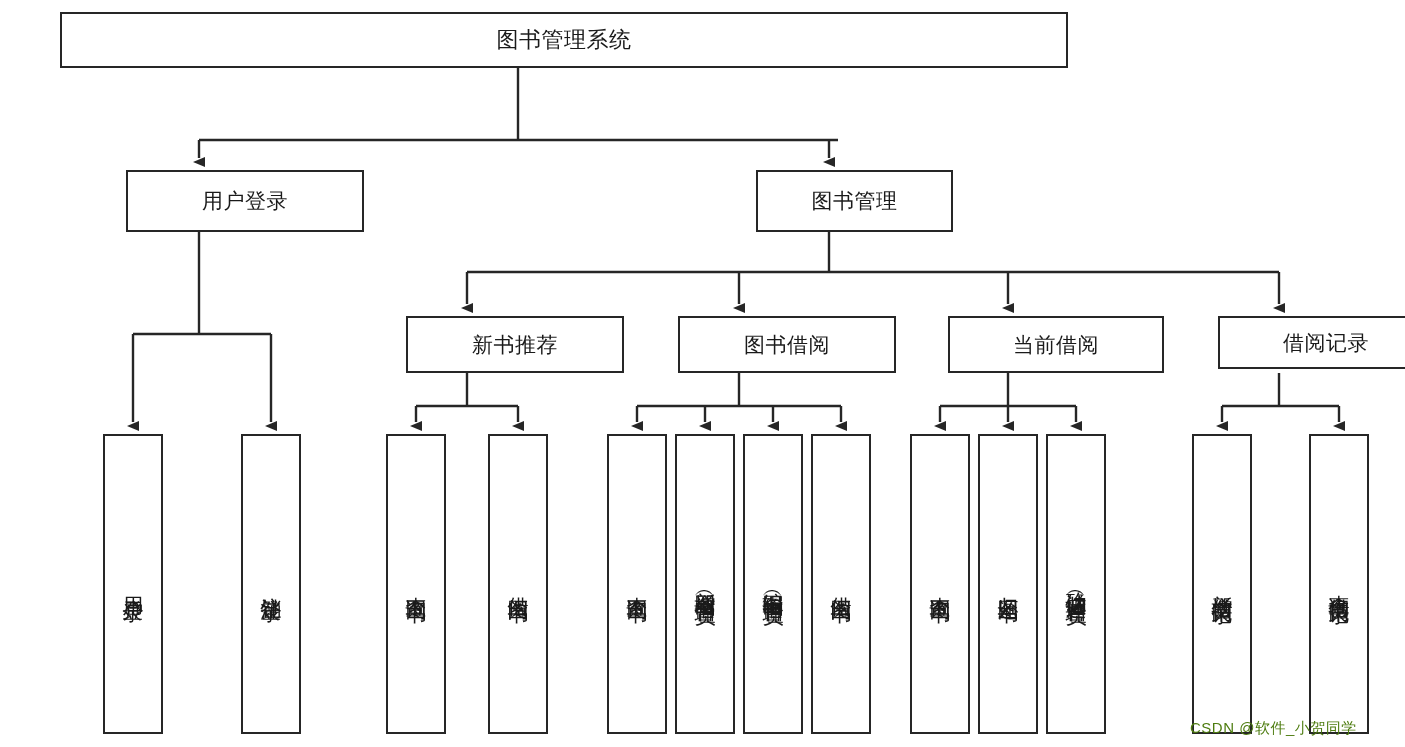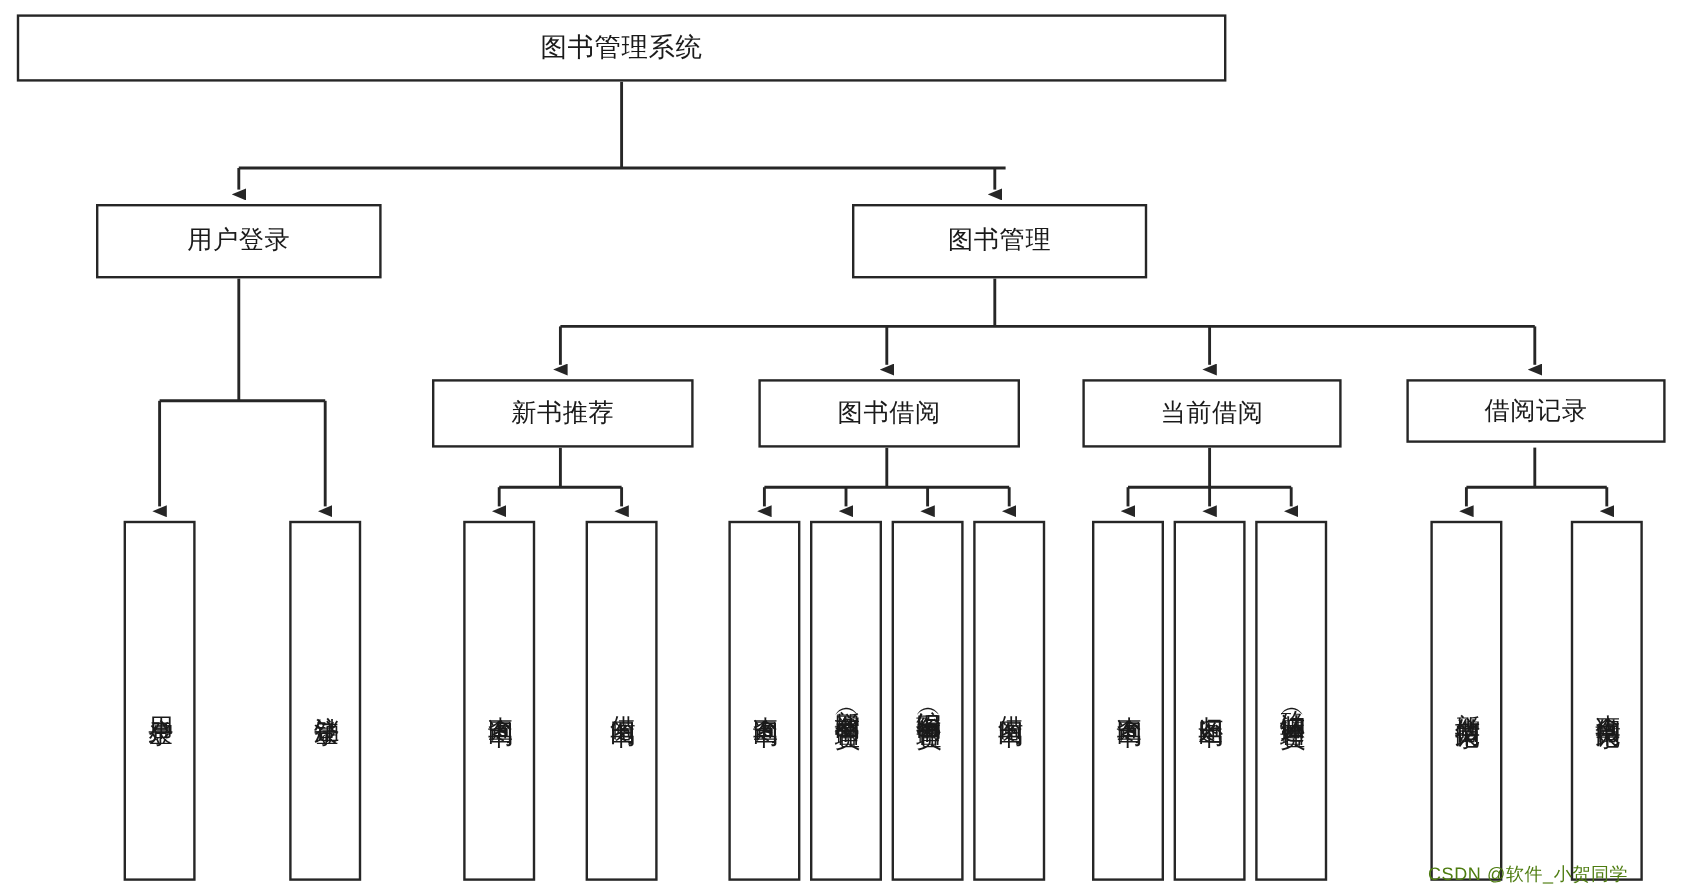"图书管理系统" .node.horiz { margin-left: none -> 46px }
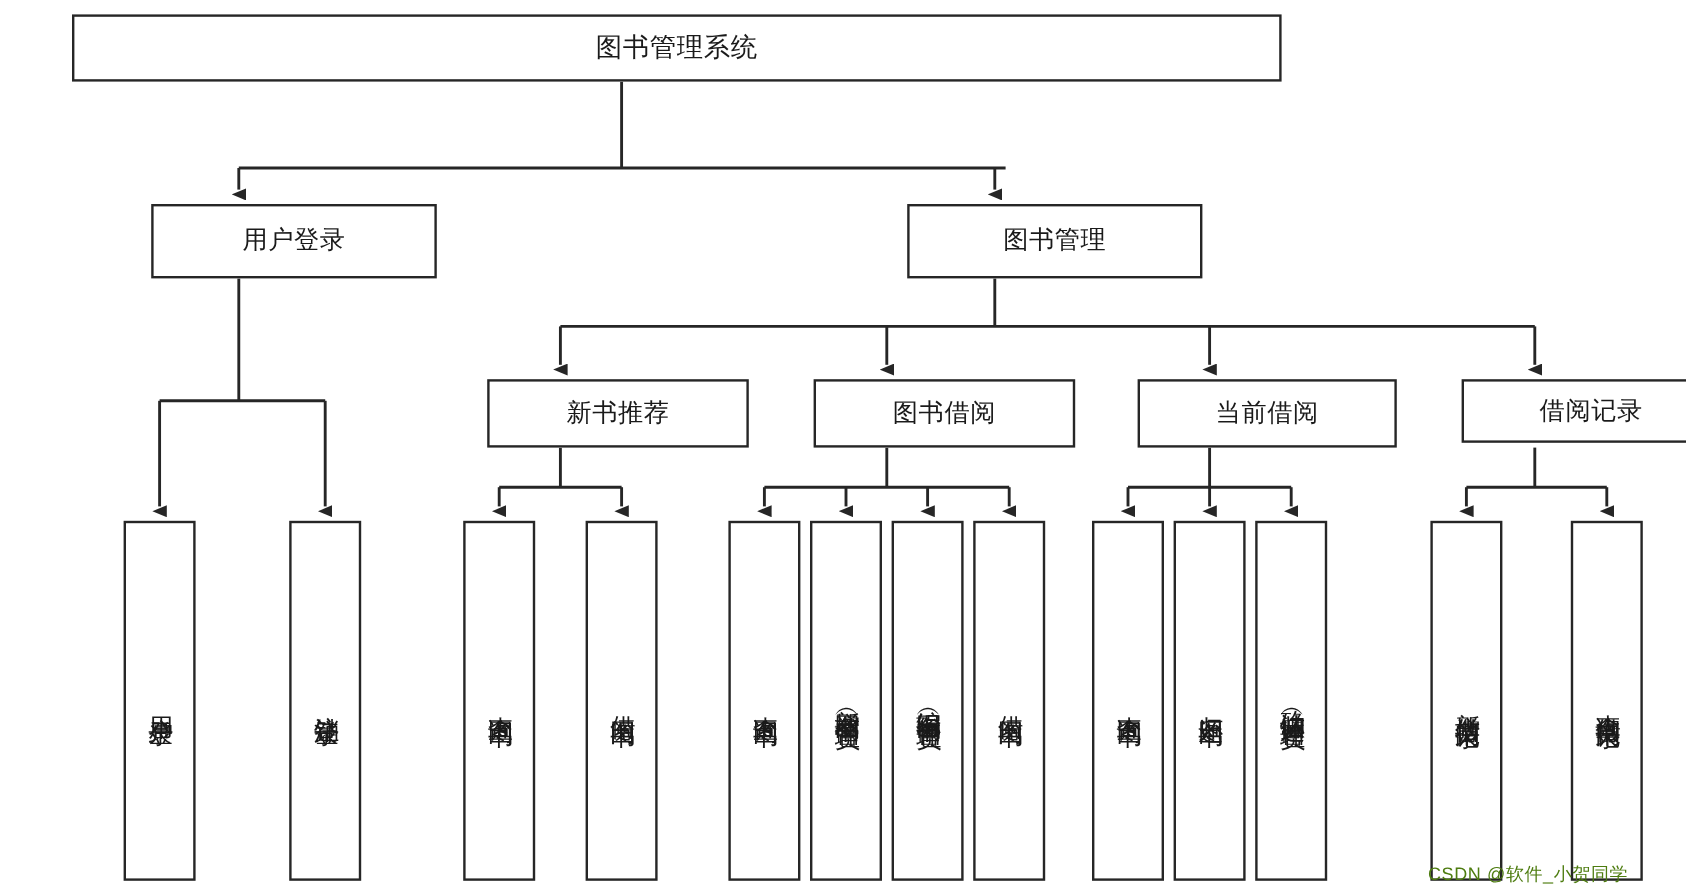"图书管理" div.node { width: 246px -> 197px }
